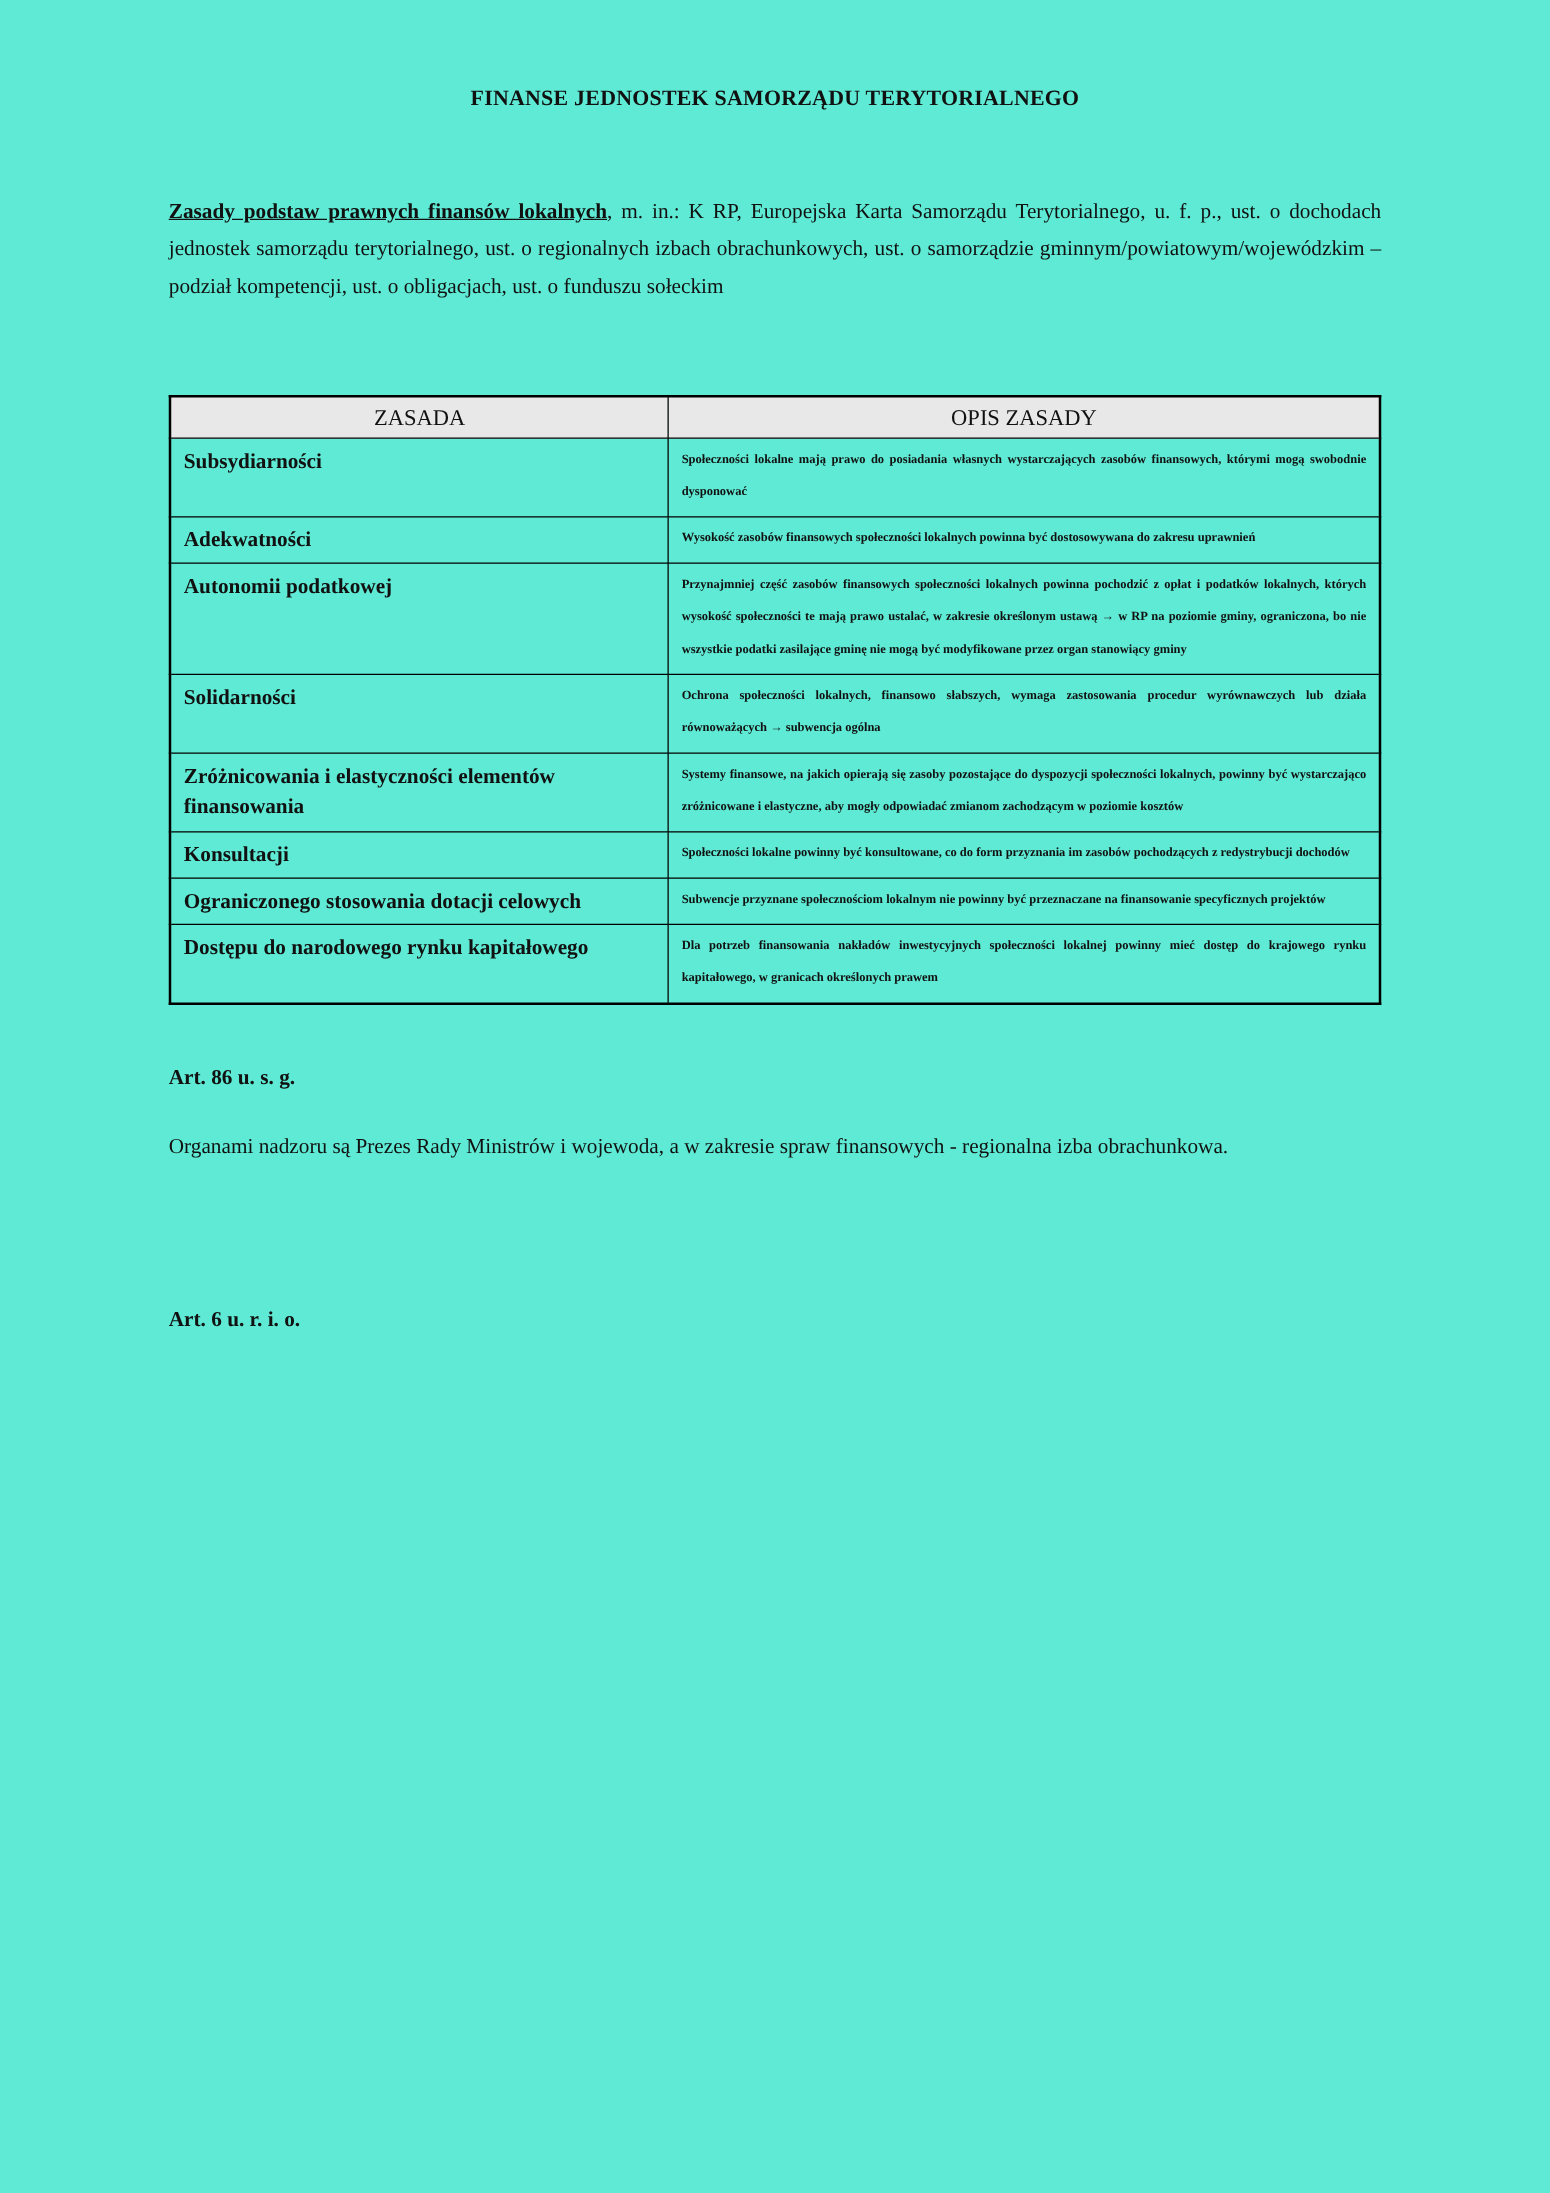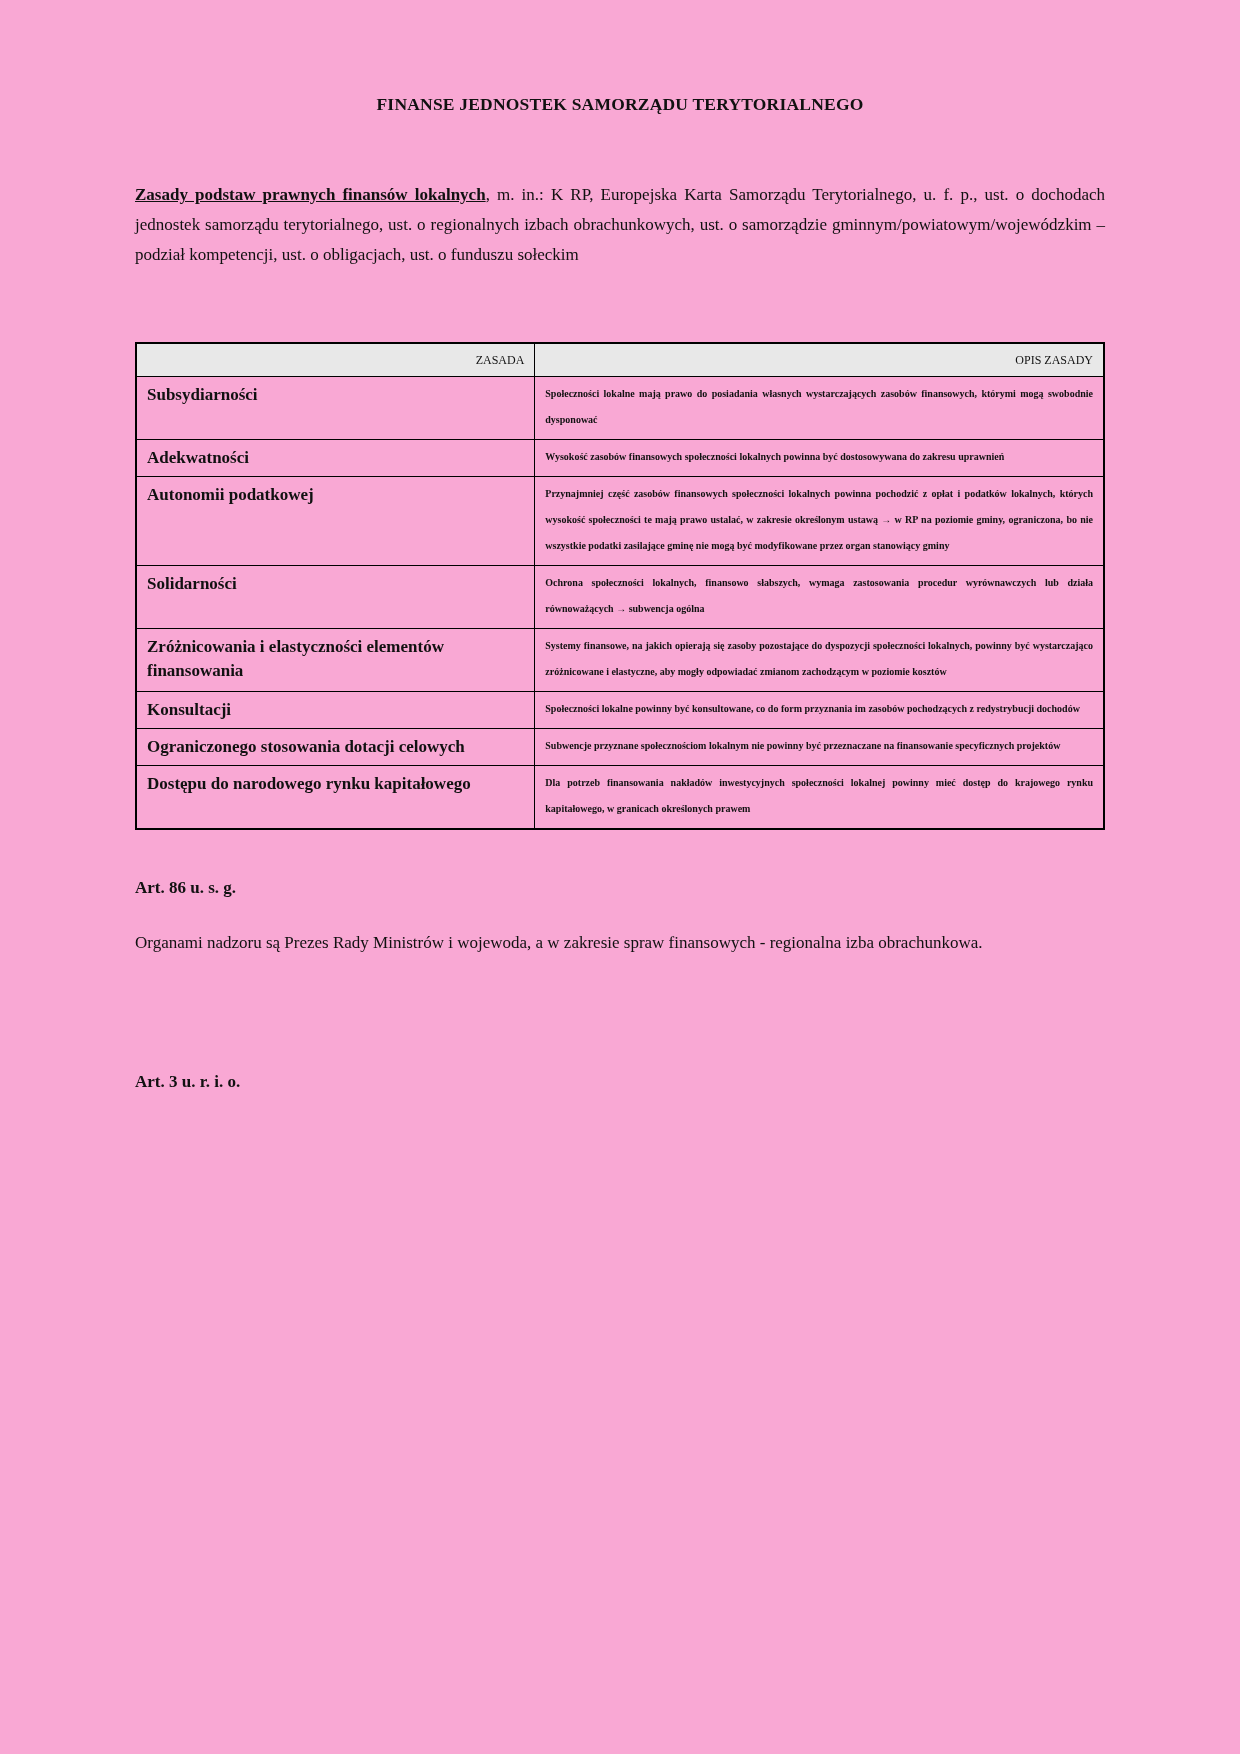"FINANSE JEDNOSTEK SAMORZĄDU" .page { background: #f9a8d4 -> #5eead4; padding: 92px 135px 0 135px -> 66px 135px 0 135px }
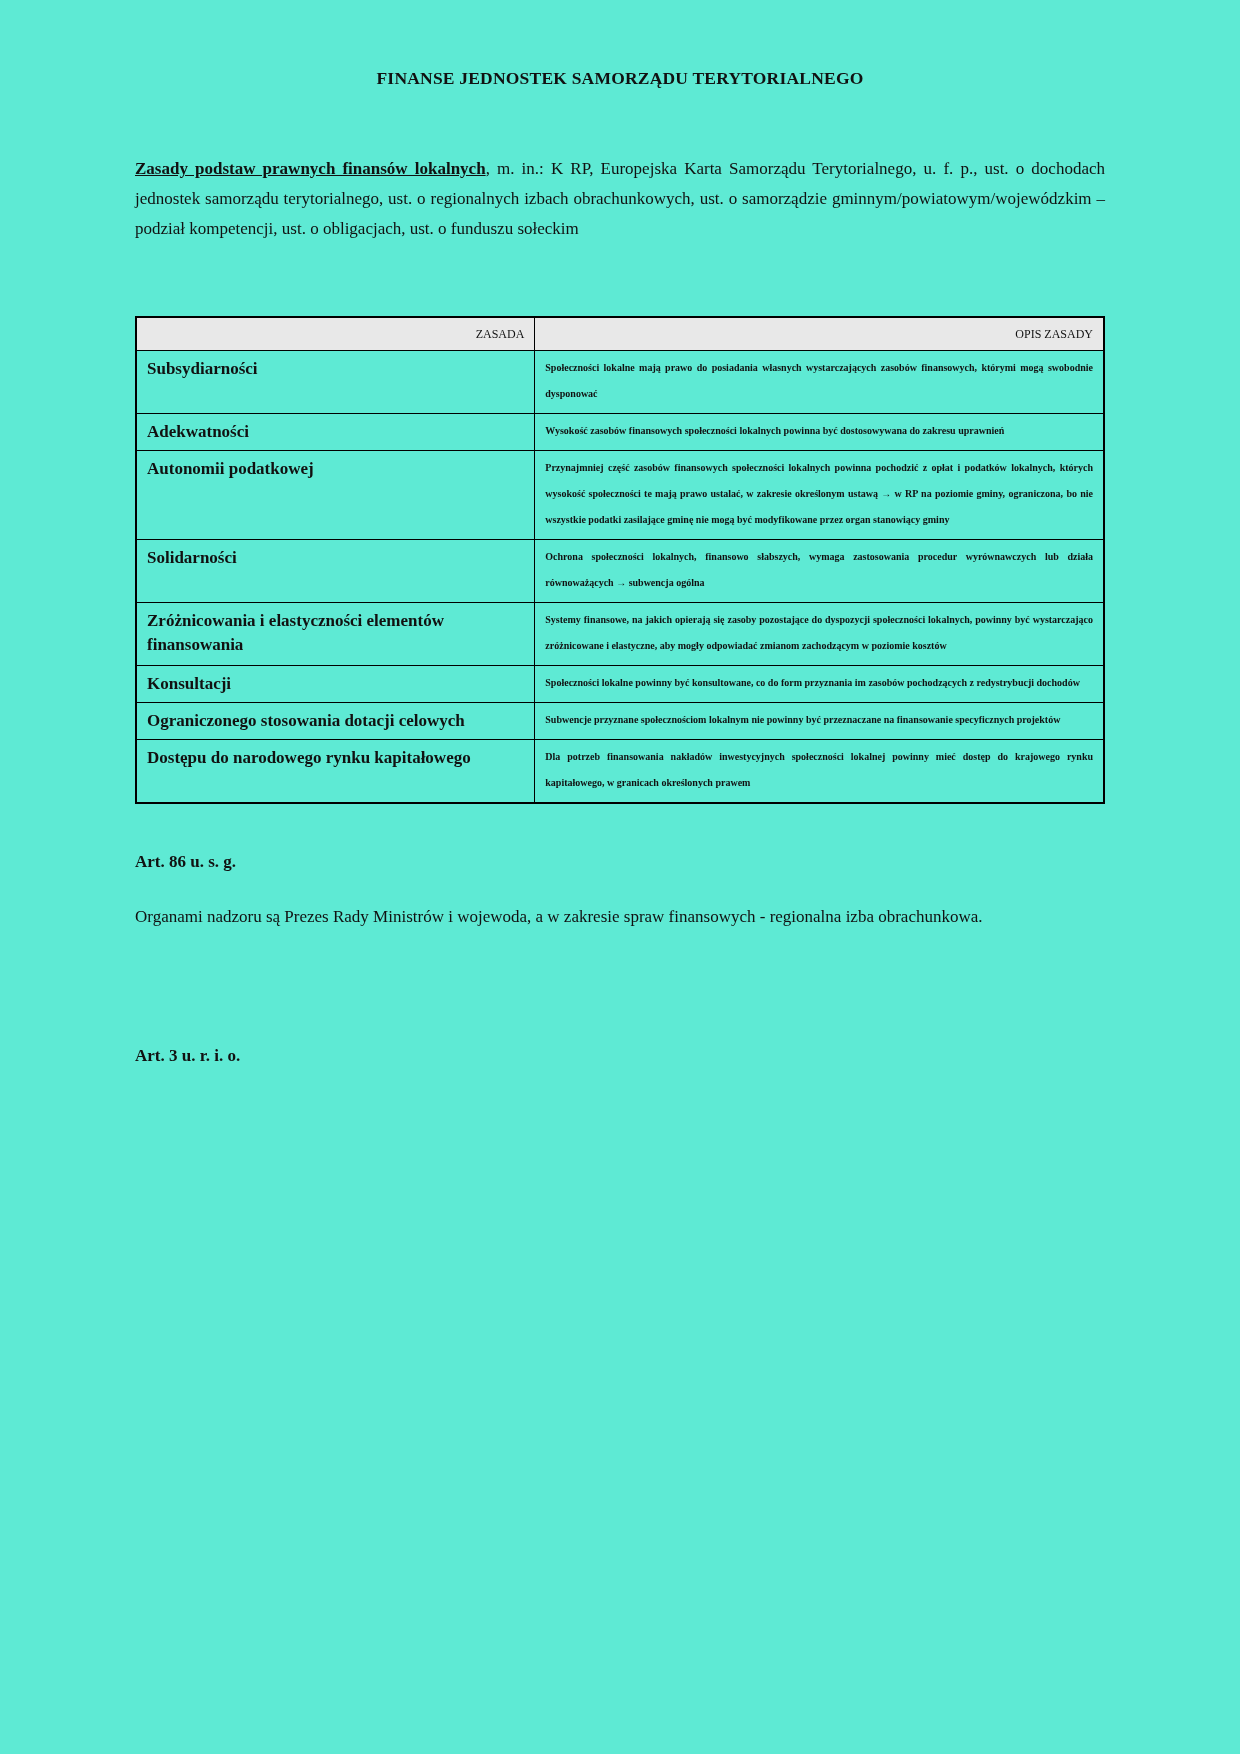"ZASADA" table.rules thead th { font-size: 12px -> 18px; text-align: right -> center }
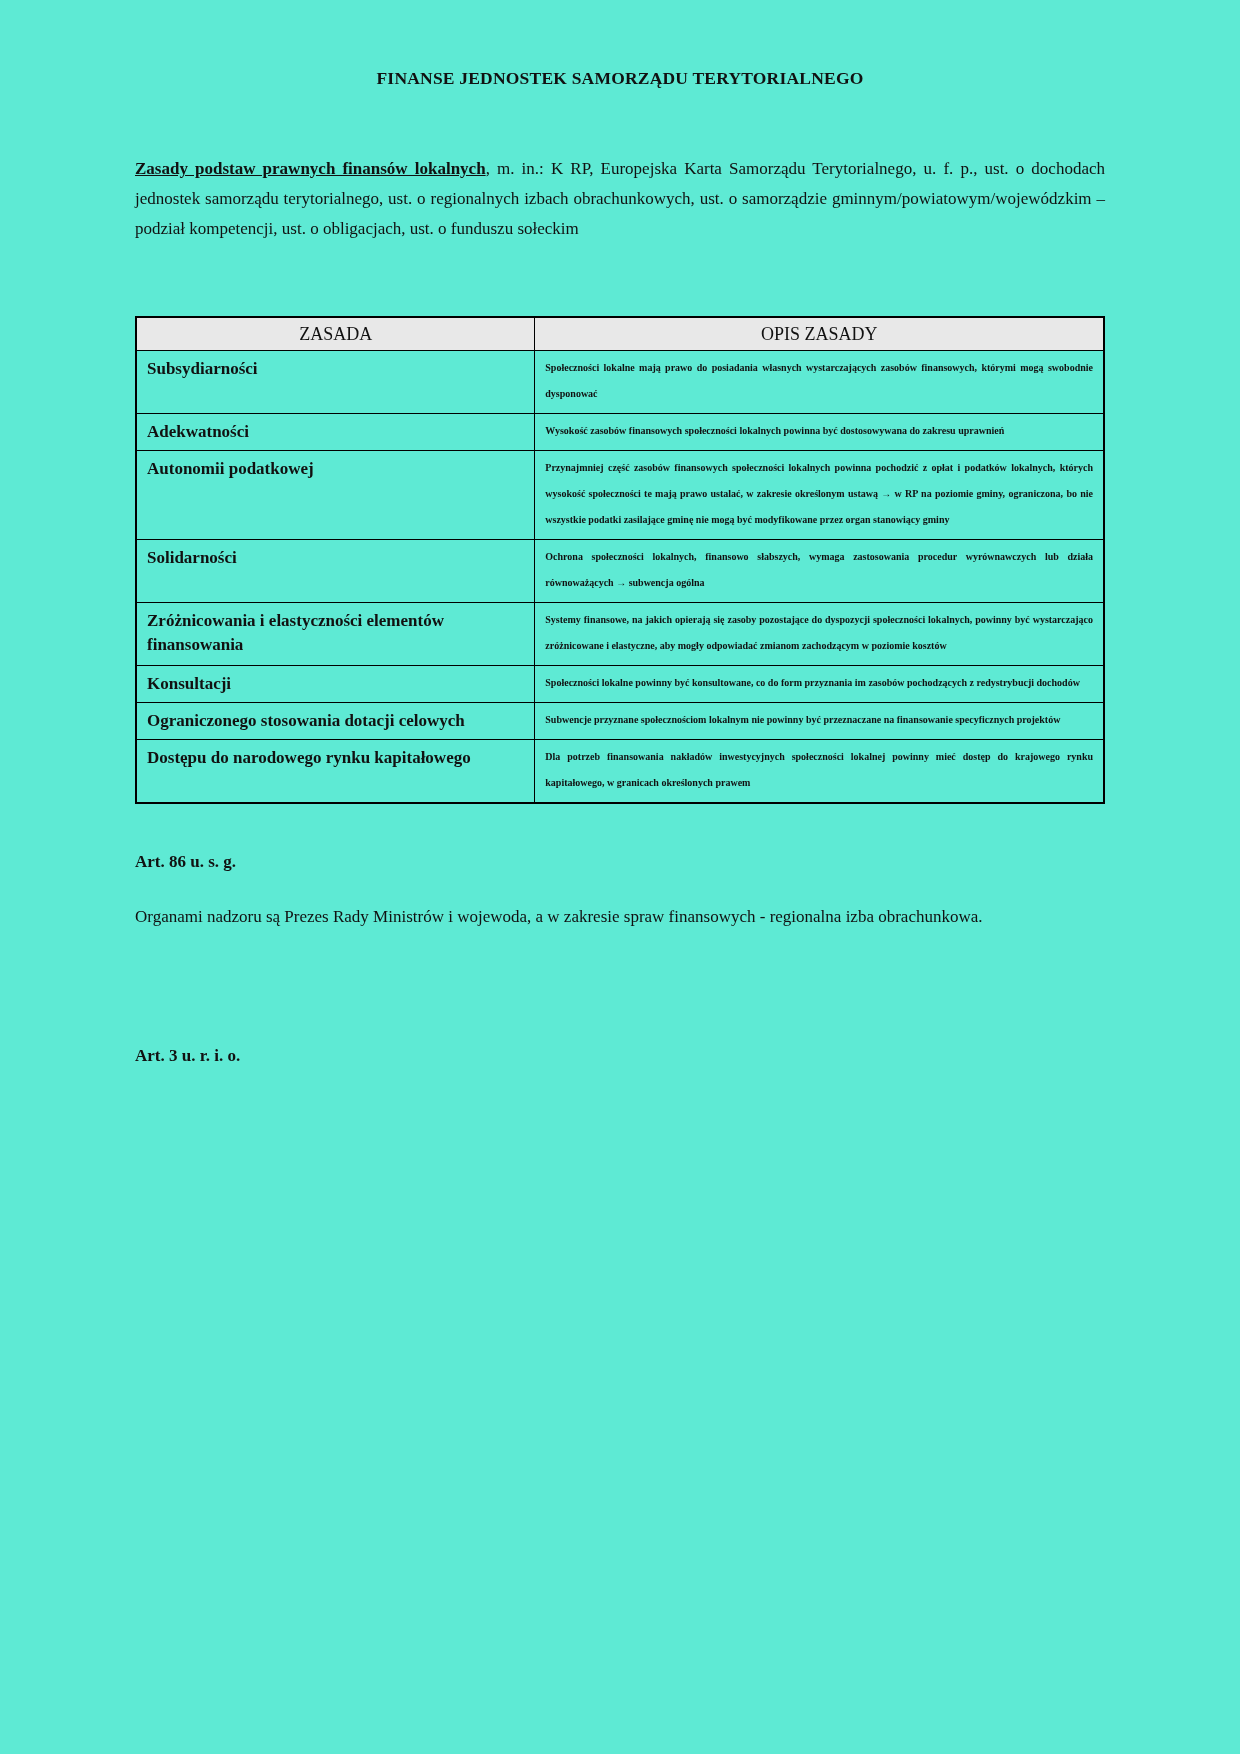"Art. 3 u. r. i." p.art-heading { text: 3 -> 6 }
